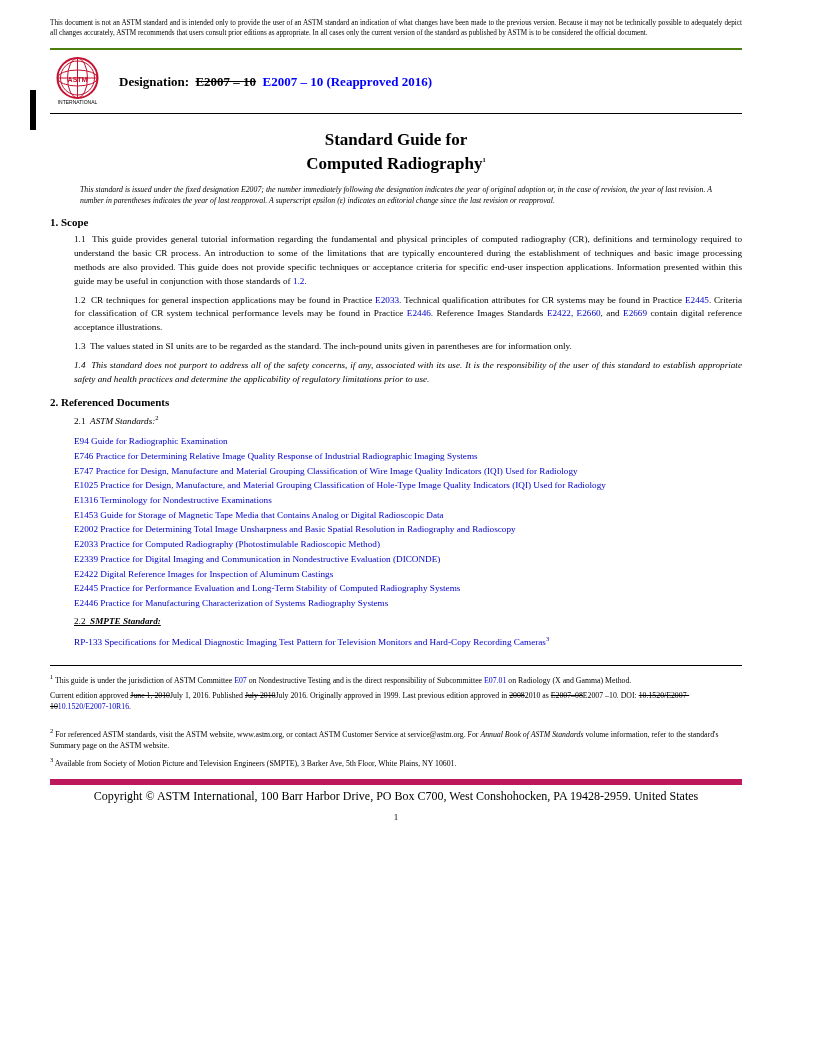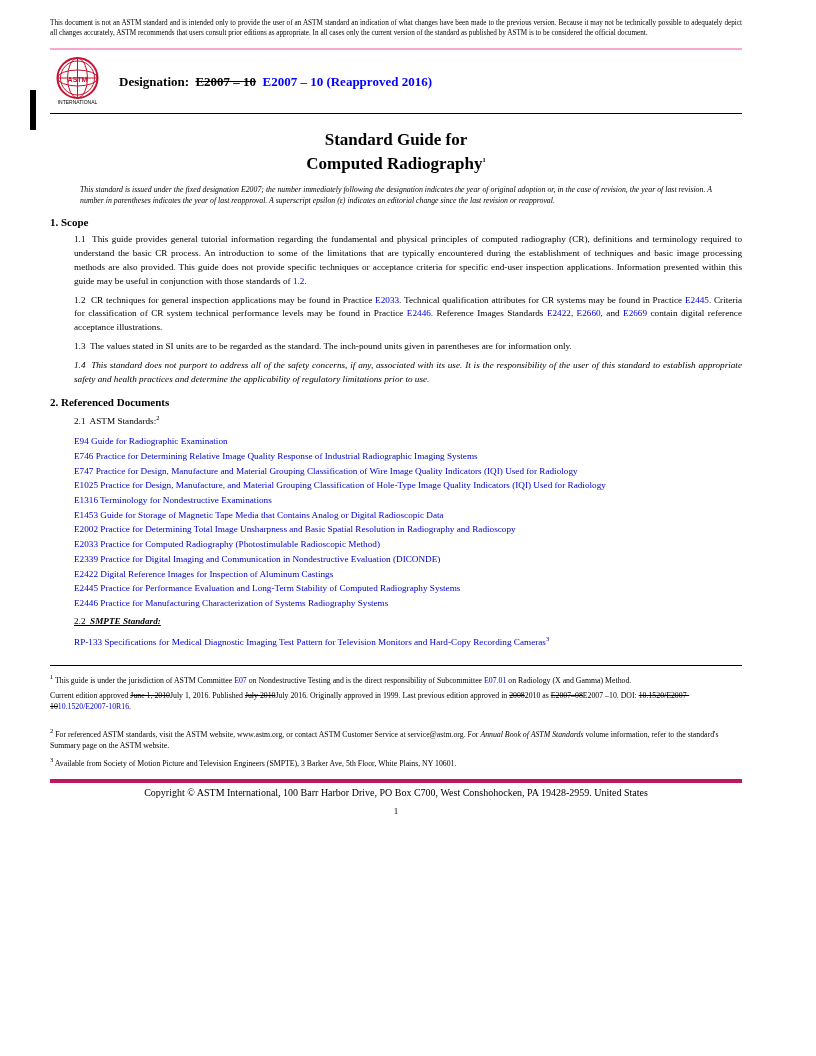"Designation: E2007 – 10 E2007" .header-row { border-top: 2px solid #f9a8d4 -> 2px solid #4d7c0f }
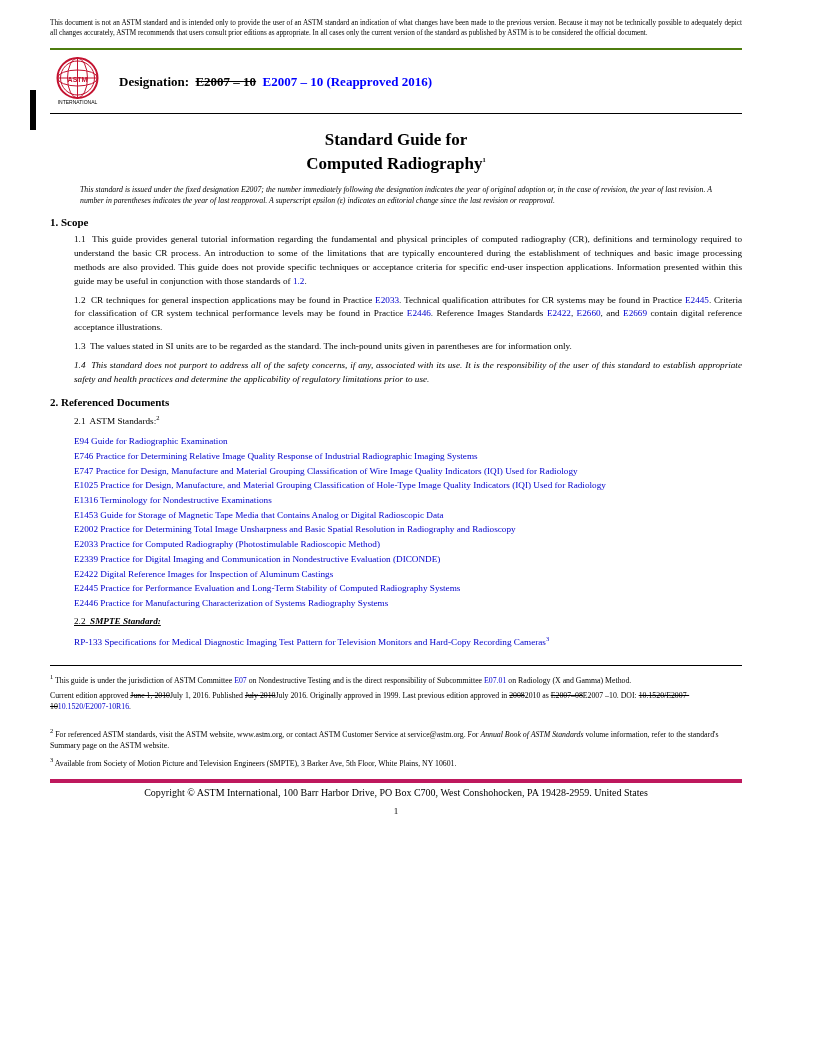"ASTM Standards:" .italic-text { font-style: none -> italic }
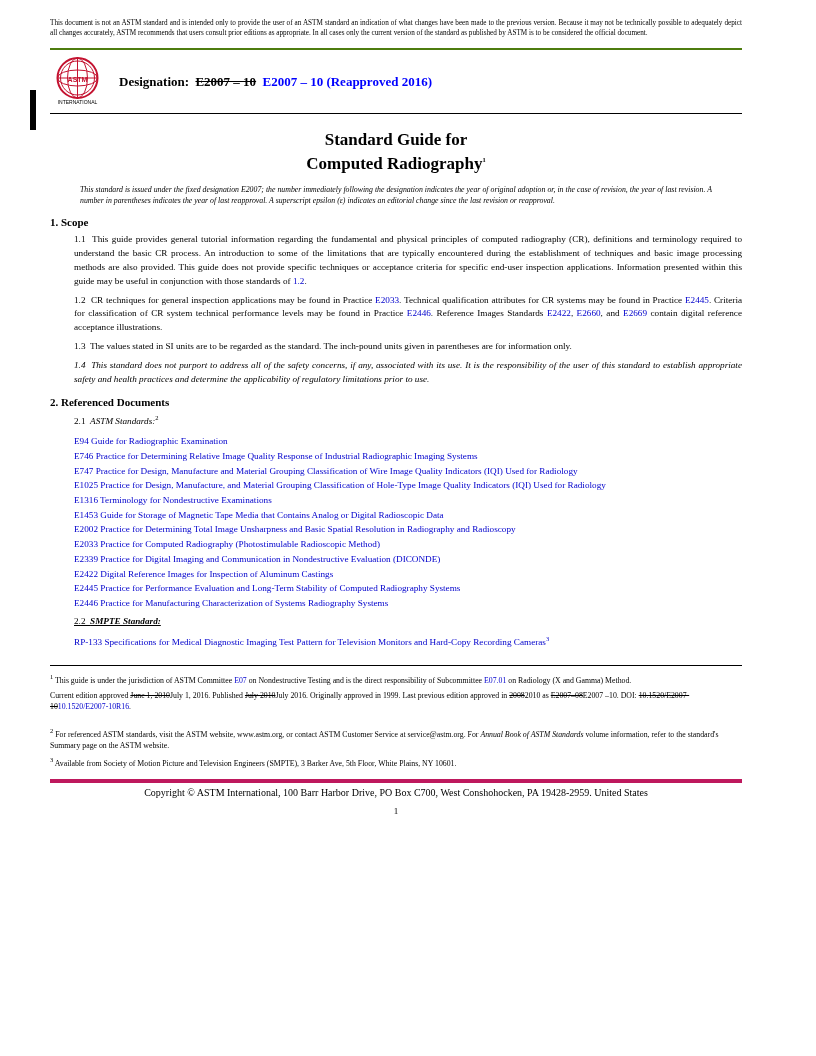"Copyright © ASTM International, 100" .footer-bar { border-top: 4px solid #be185d -> 6px solid #be185d; font-size: 10px -> 12px }
